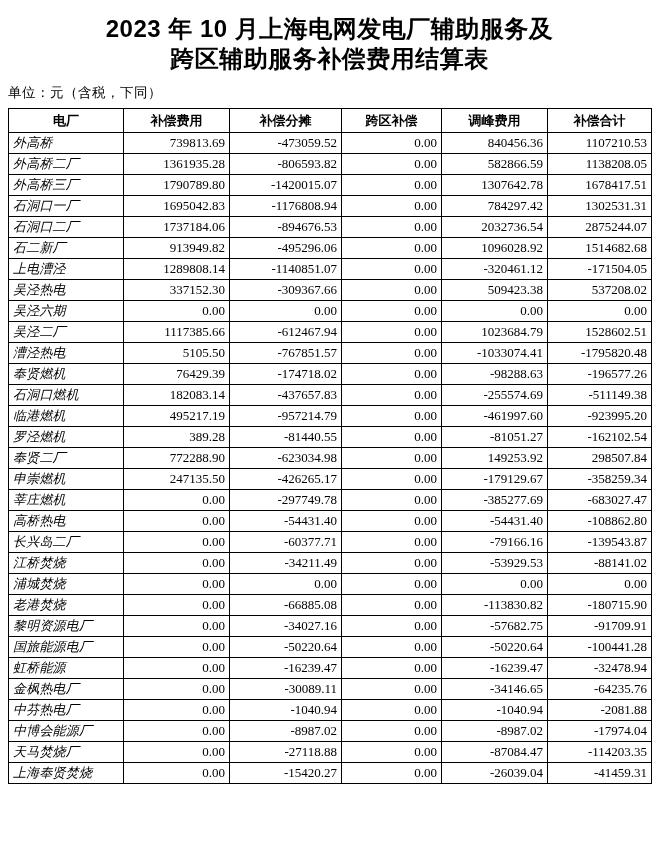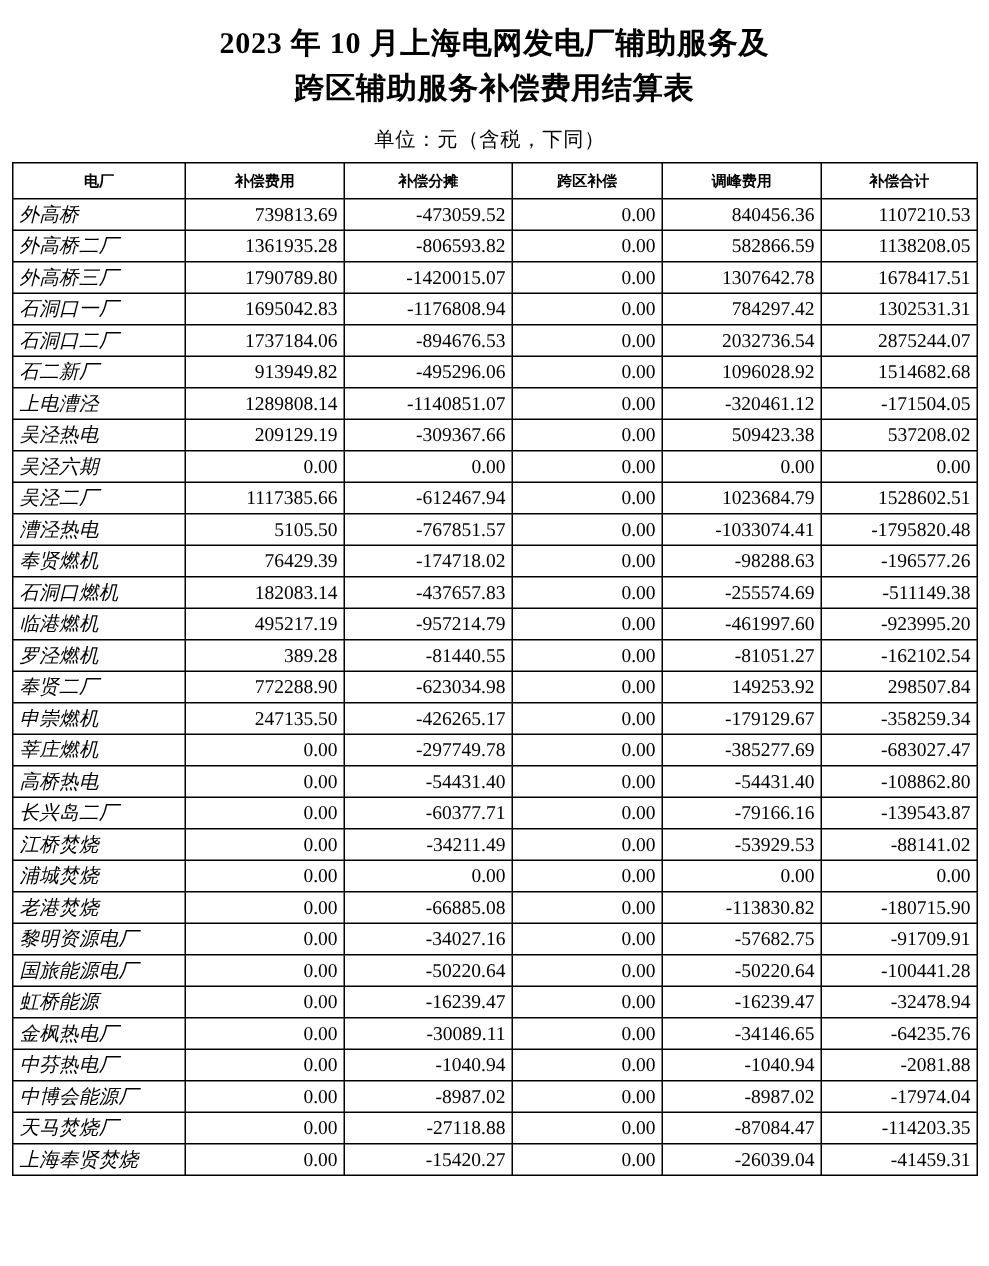"2023 年 10 月上海电网发电厂辅助服务及" .title { font-family: Liberation Serif, serif -> Liberation Sans, sans-serif; font-size: 20px -> 24px }
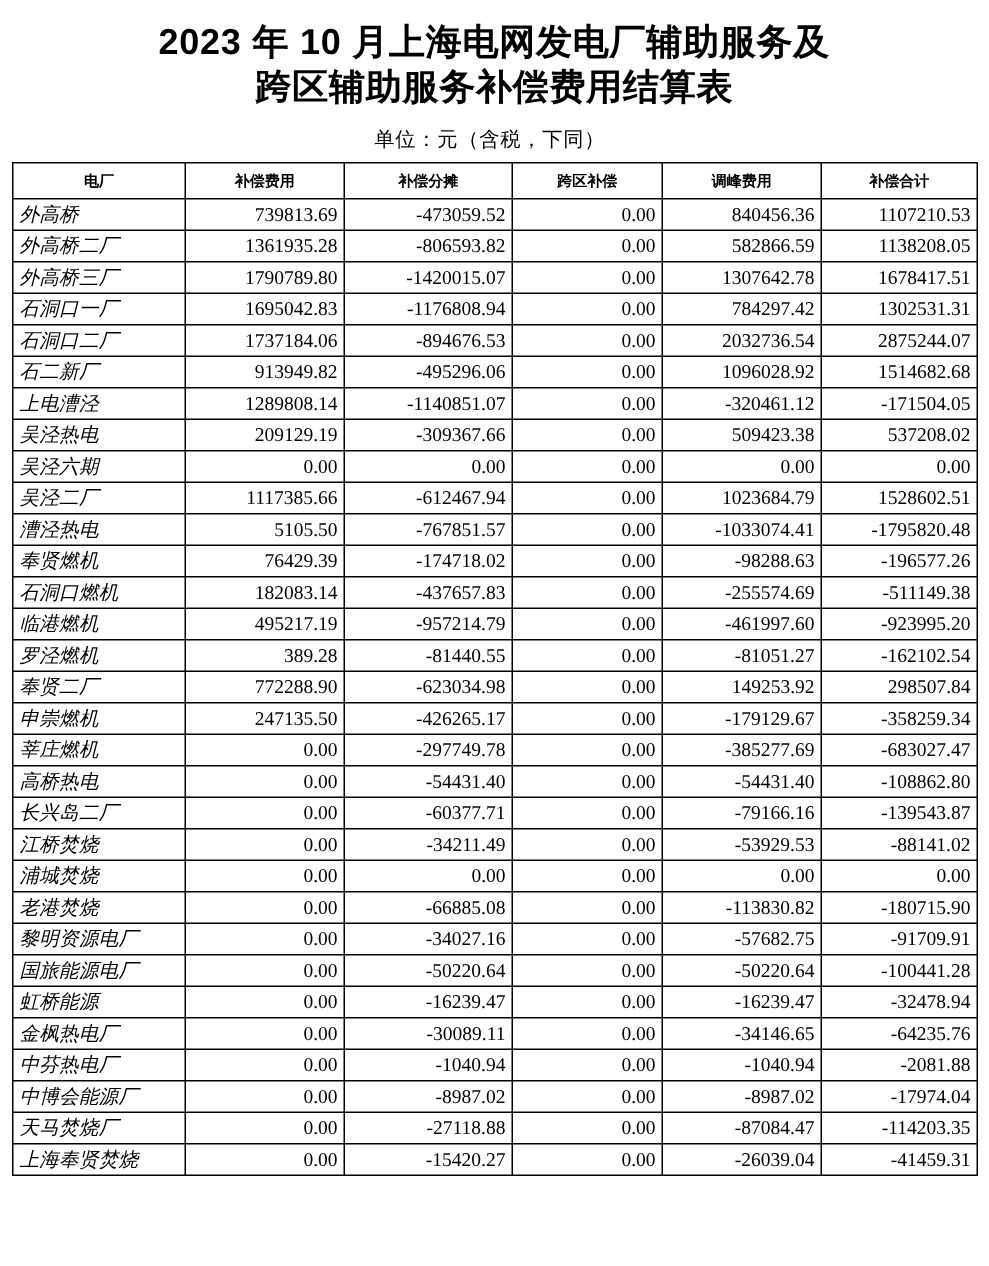"单位：元（含税，下同）" .unit { text-align: center -> left }
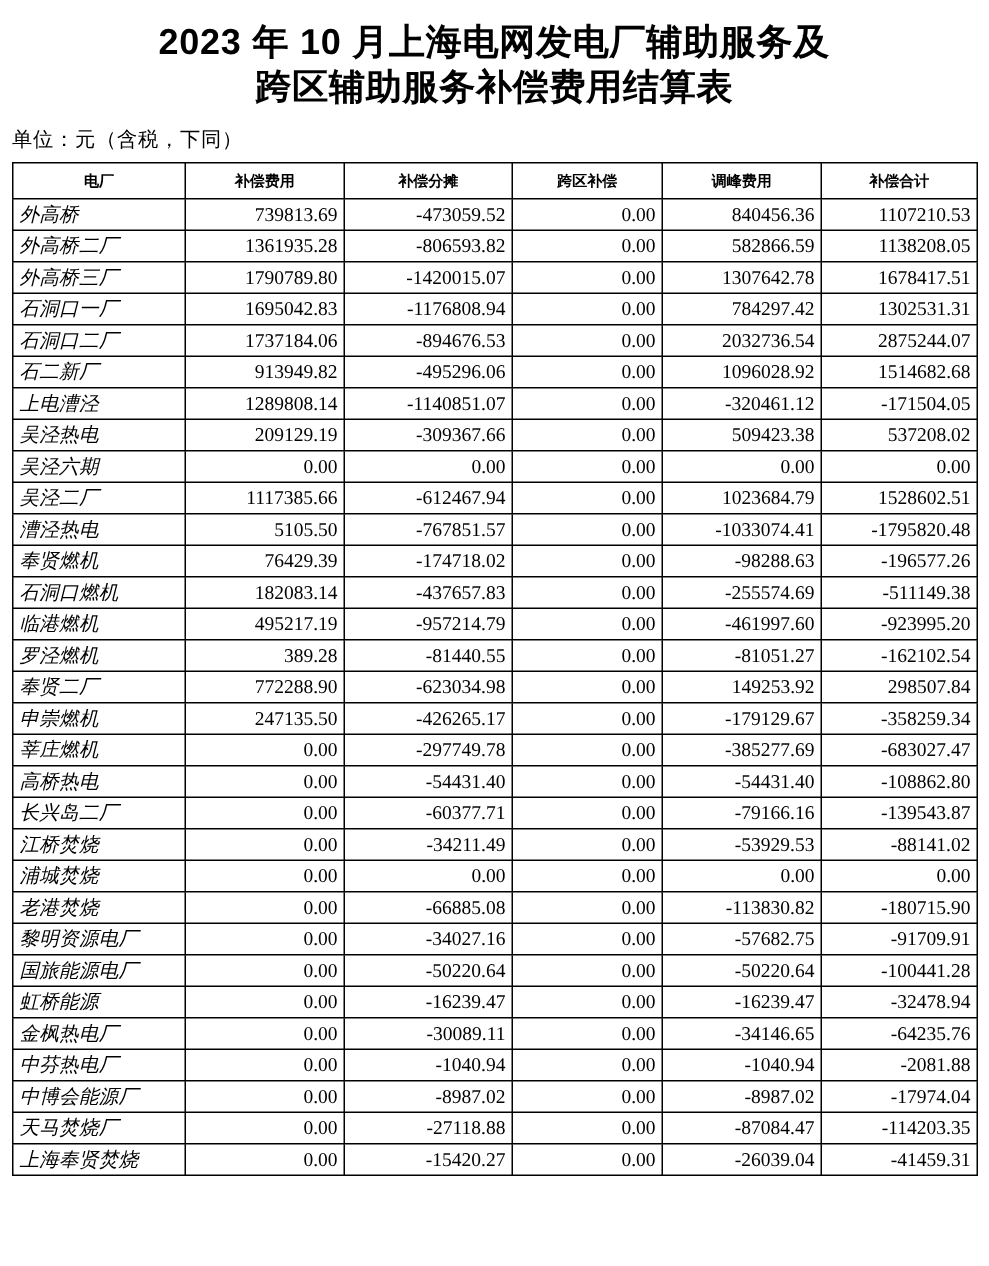"电厂" table.sheet th { font-size: 10px -> 13px }
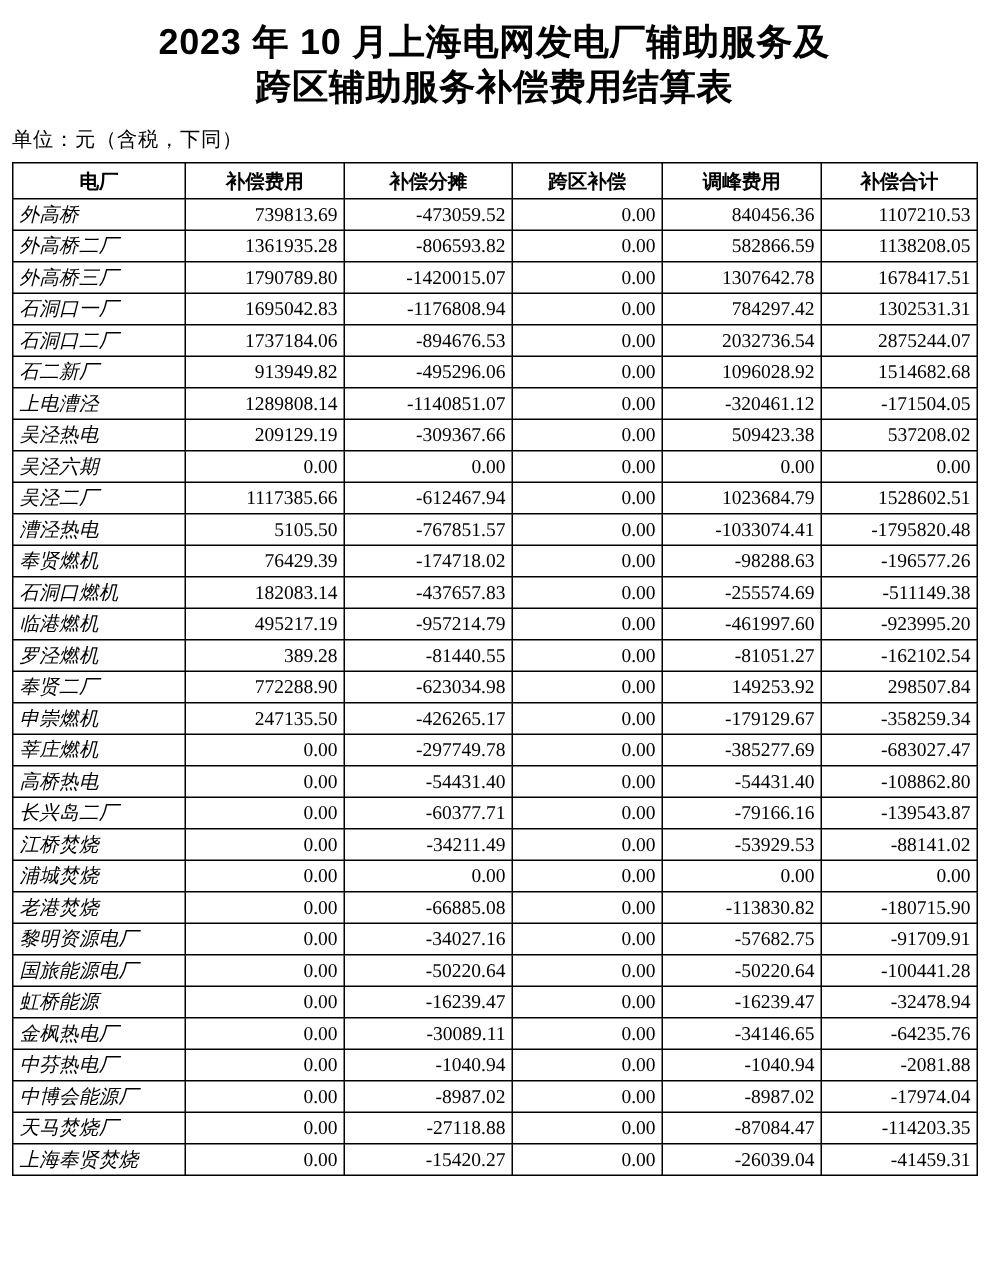"209129.19" td.num { text: 209129.19 -> 337152.30 }
